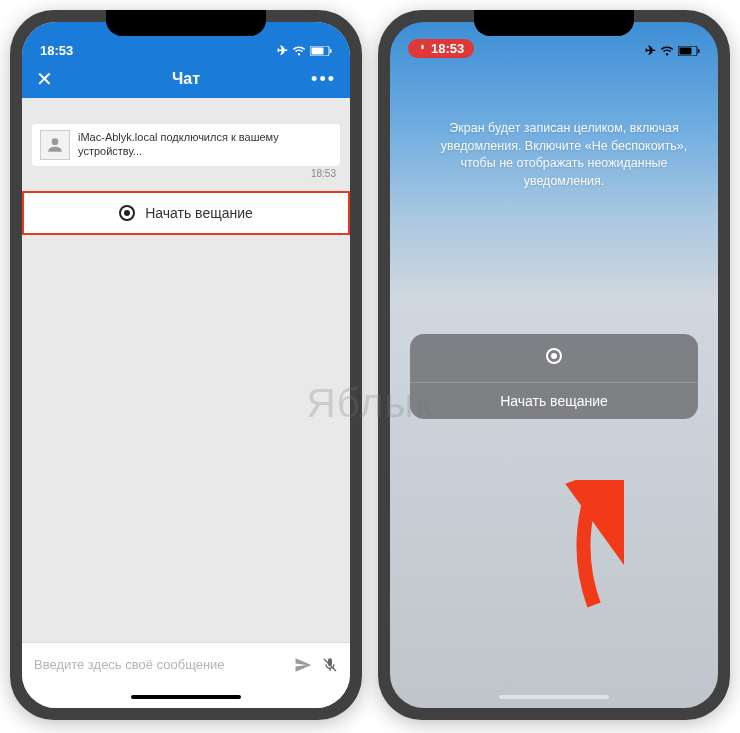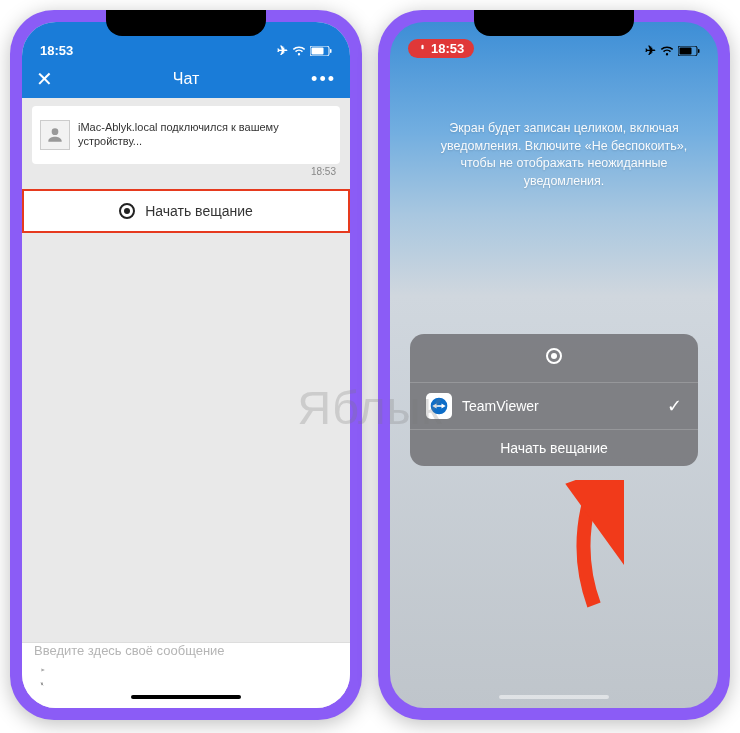"18:53" .phone { background: #8b5cf6 -> #404040 }
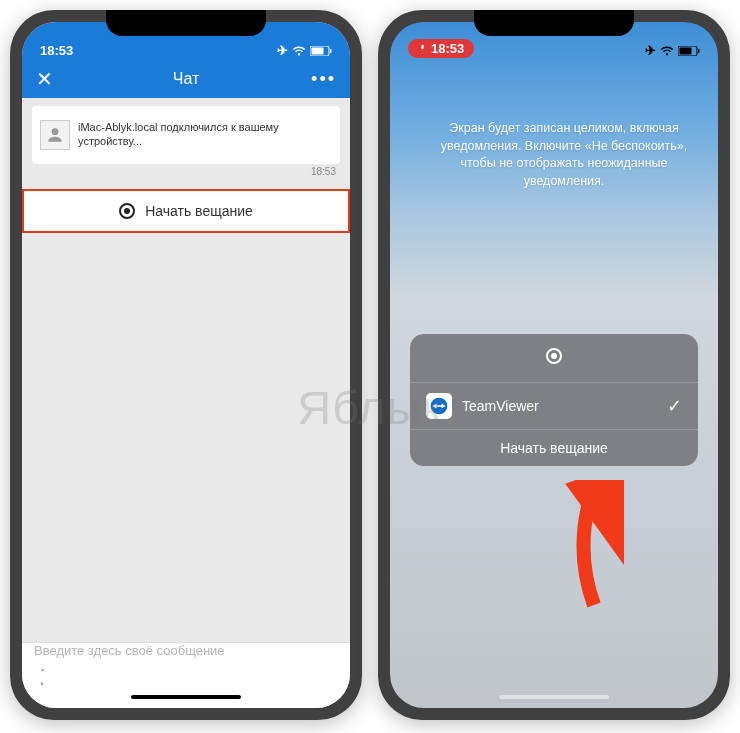"Чат" .nav-title { font-weight: 400 -> 700 }
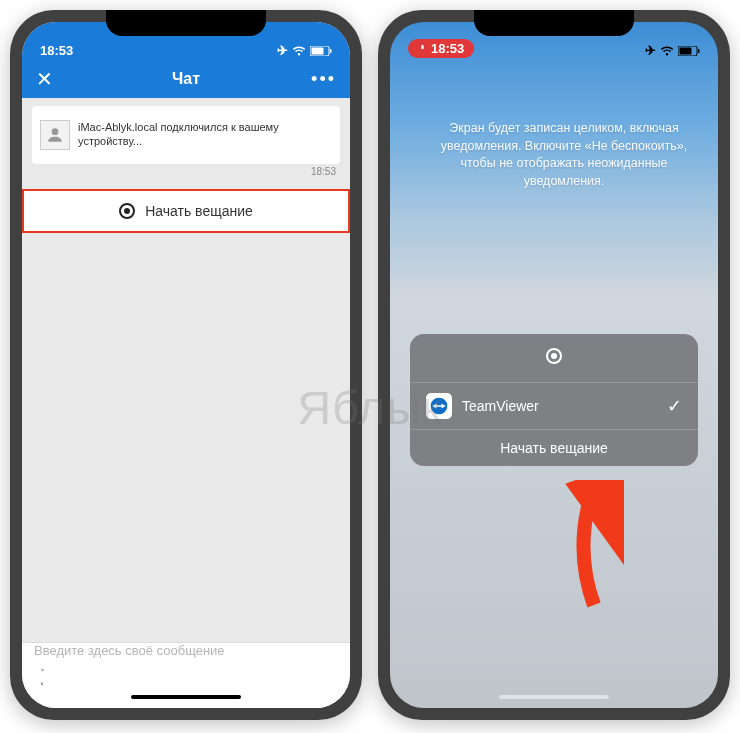"iMac-Ablyk.local подключился к вашему" .msg { margin-top: none -> 18px; padding: 14px 8px -> 6px 8px }
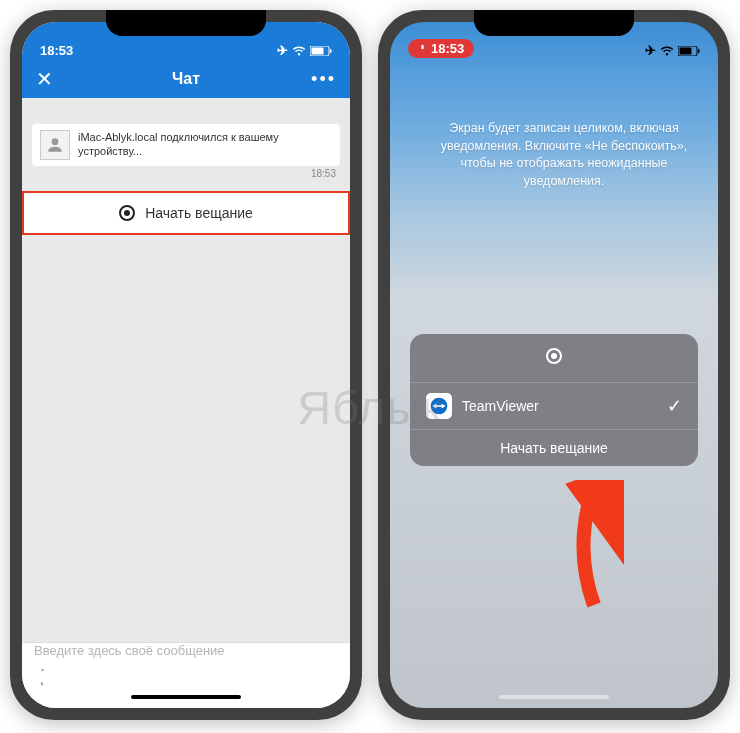"Яблык" .watermark { font-size: 47px -> 41px }
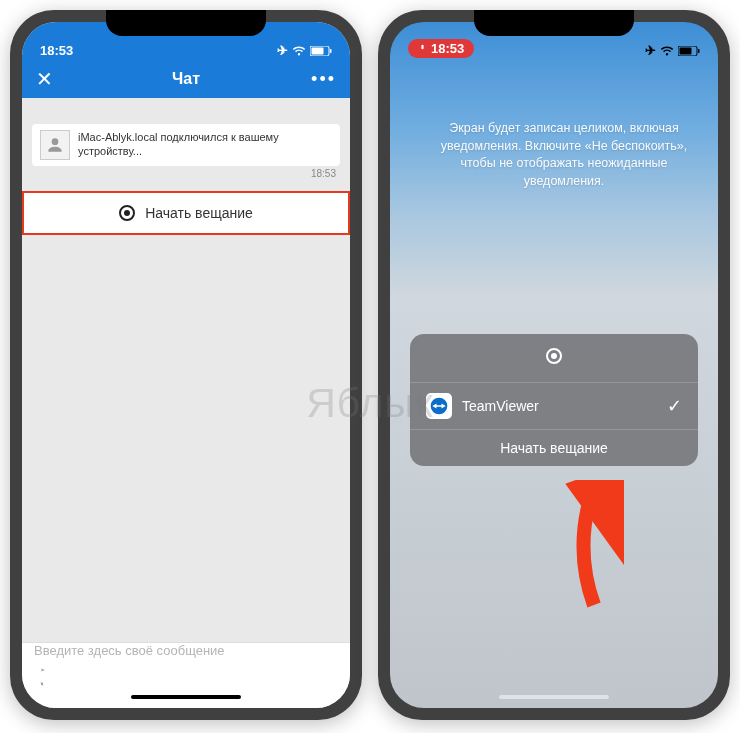"TeamViewer" div.modal-row { html: <div> <span> <svg> <circle></circle> <path></path> </svg> </span> <span>TeamViewer</span> <span>✓</span> </div> -> none }
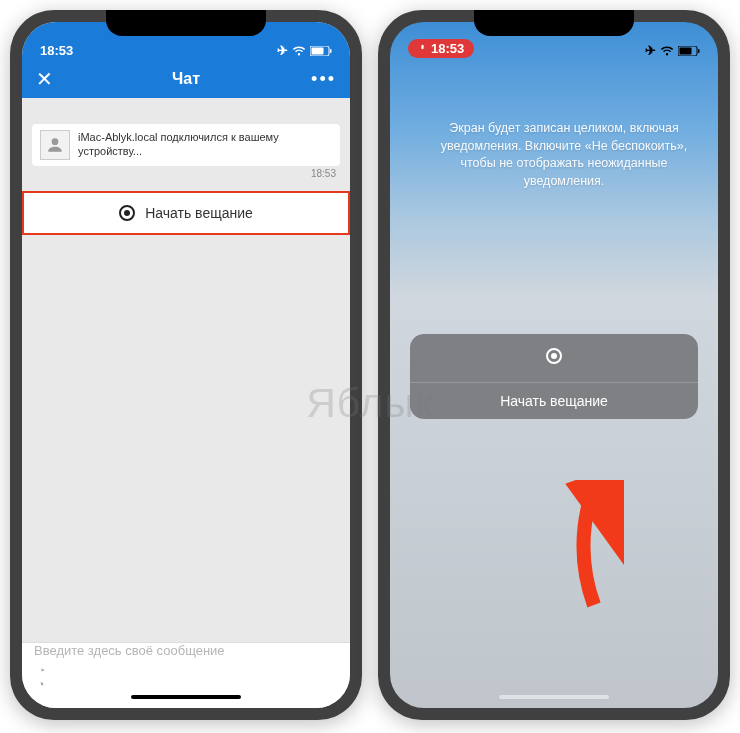"Введите здесь своё сообщение" .input-bar { align-items: flex-start -> center; flex-direction: column -> none }
